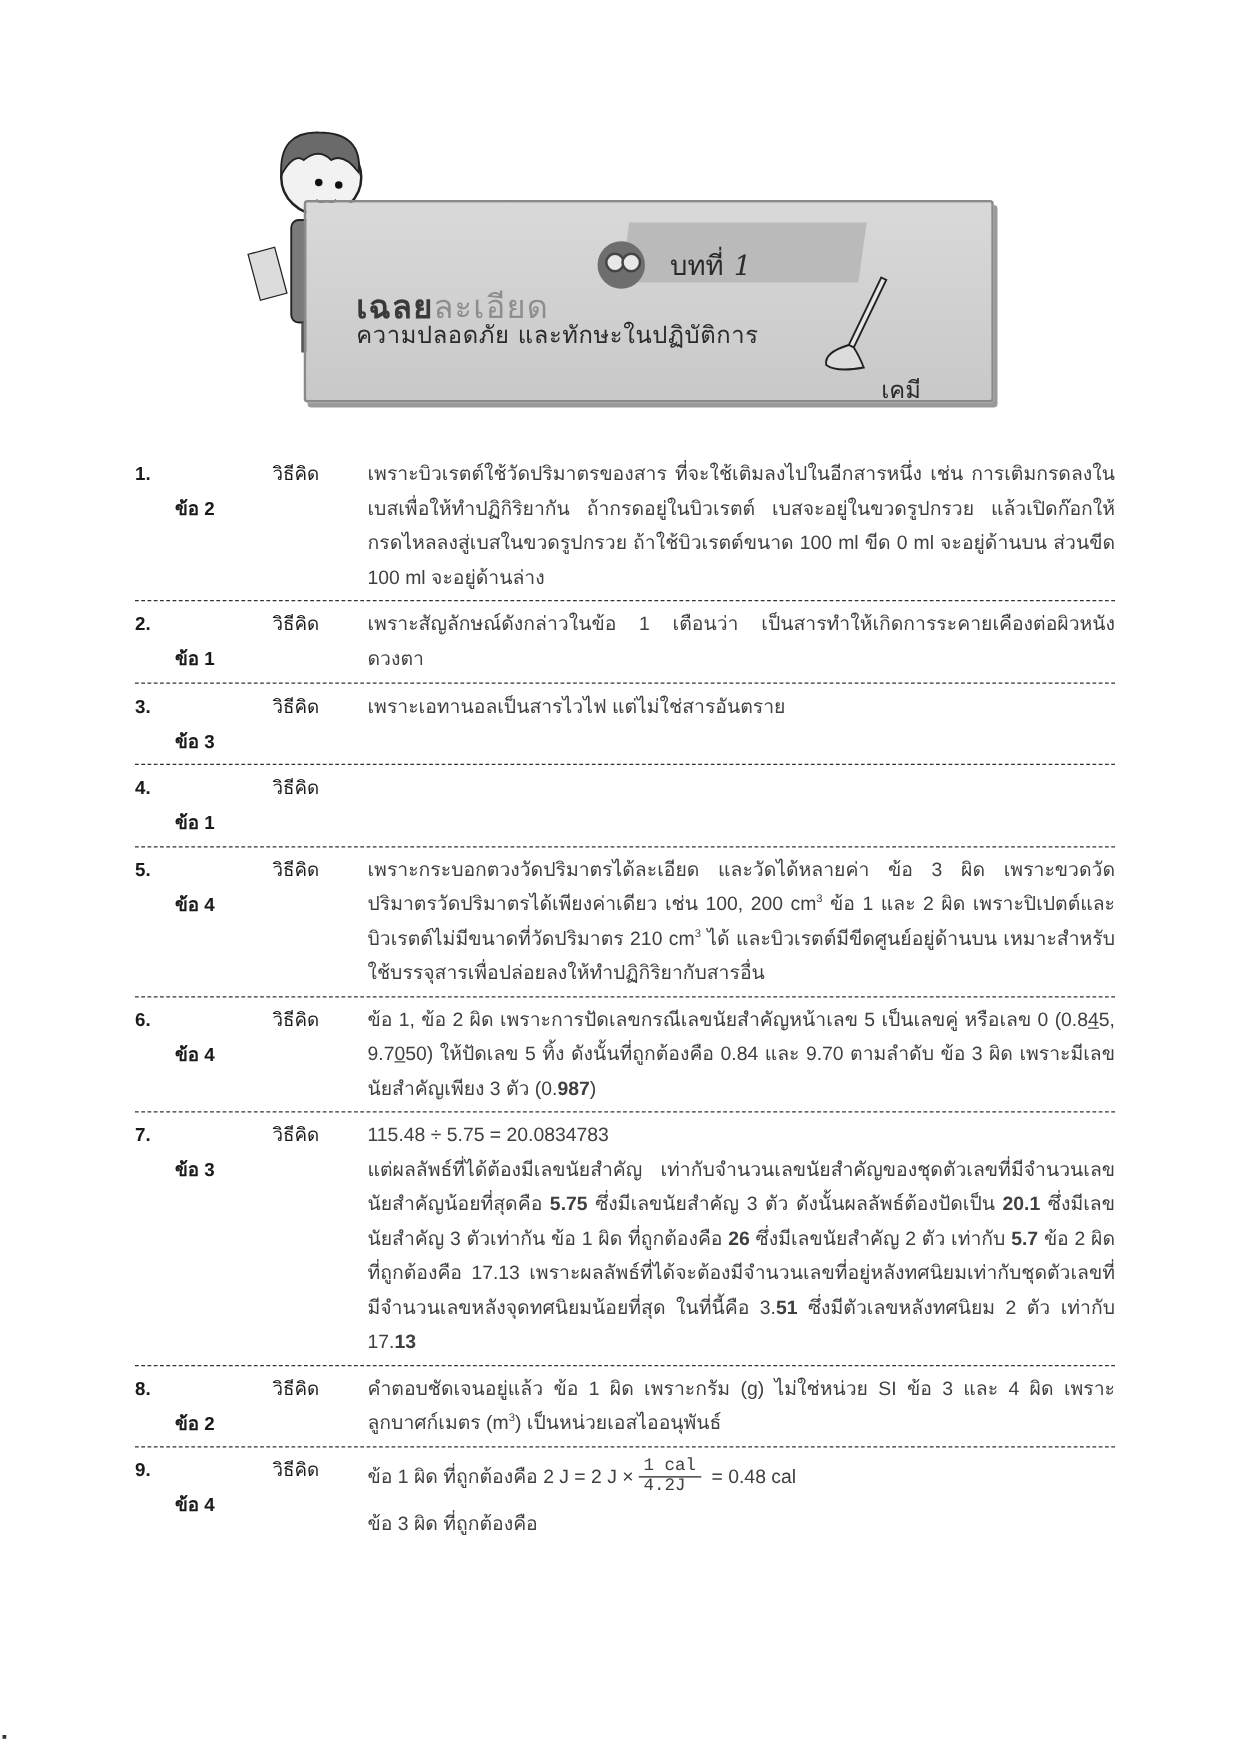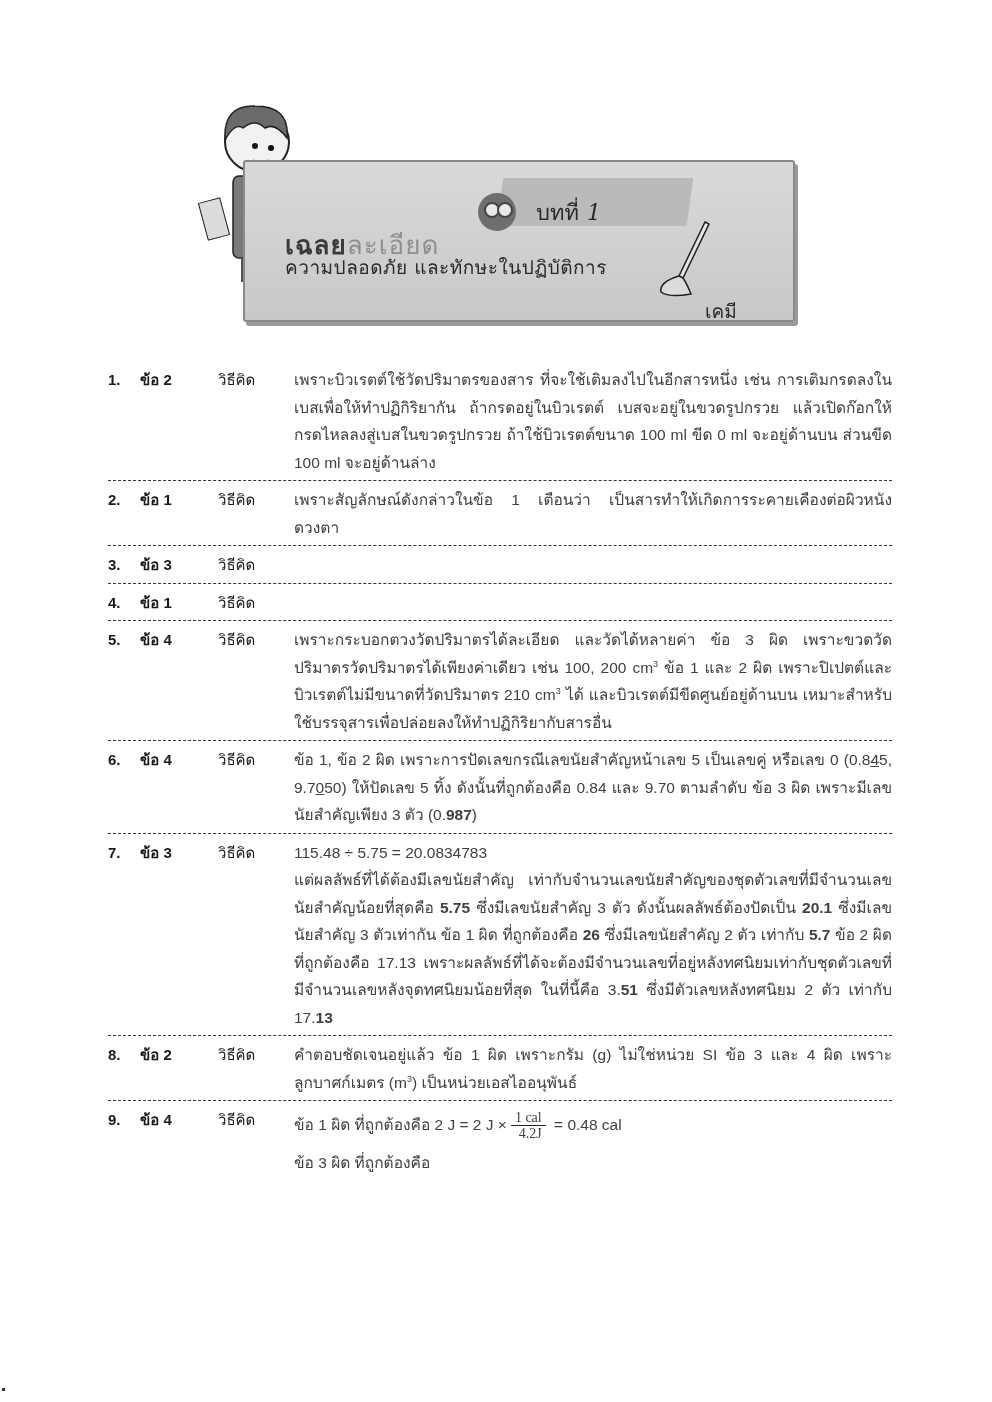"ข้อ 2" .choice { margin-top: none -> 28px }
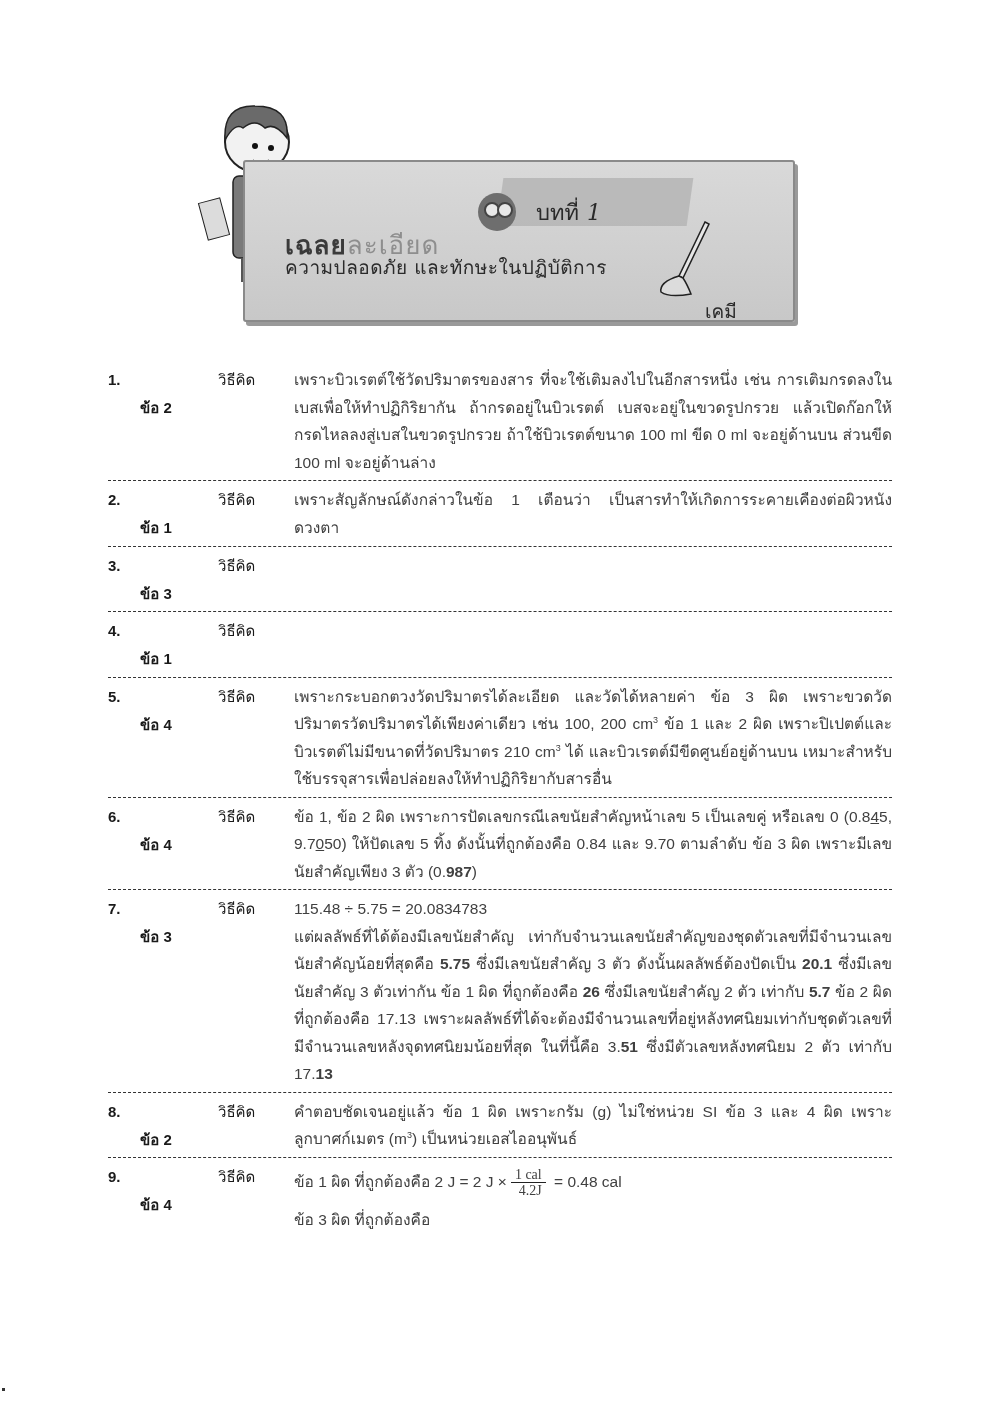"เพราะเอทานอลเป็นสารไวไฟ" div.body { html: none -> <div>เพราะเอทานอลเป็นสารไวไฟ แต่ไม่ใช่สารอันตราย</div> }
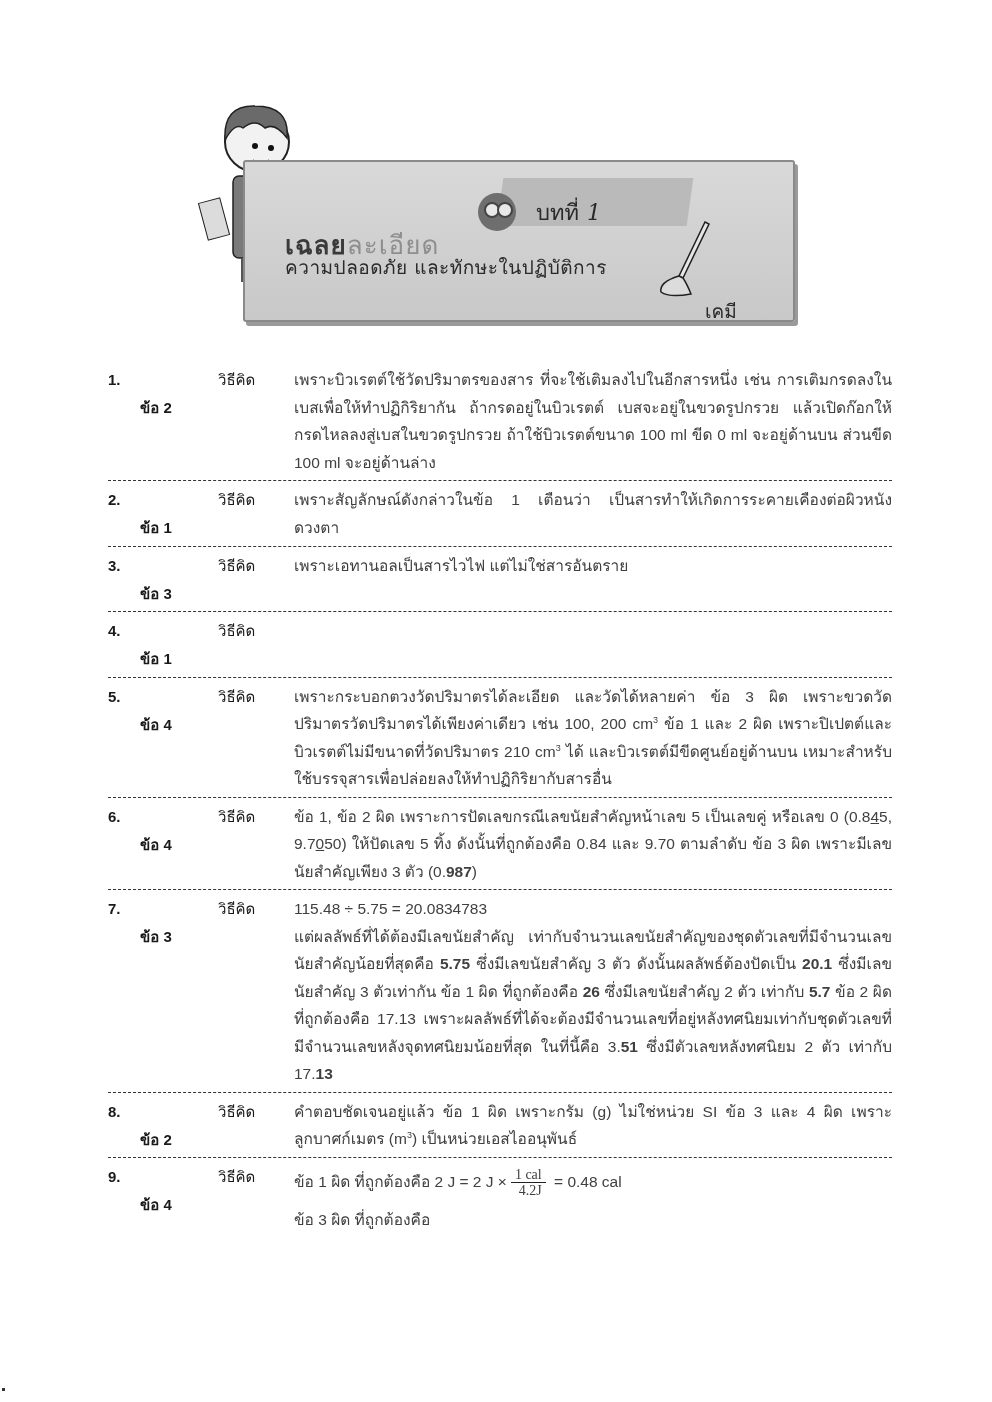"1 cal" .frac { font-family: Liberation Serif, serif -> Liberation Mono, monospace; text-align: right -> left }
